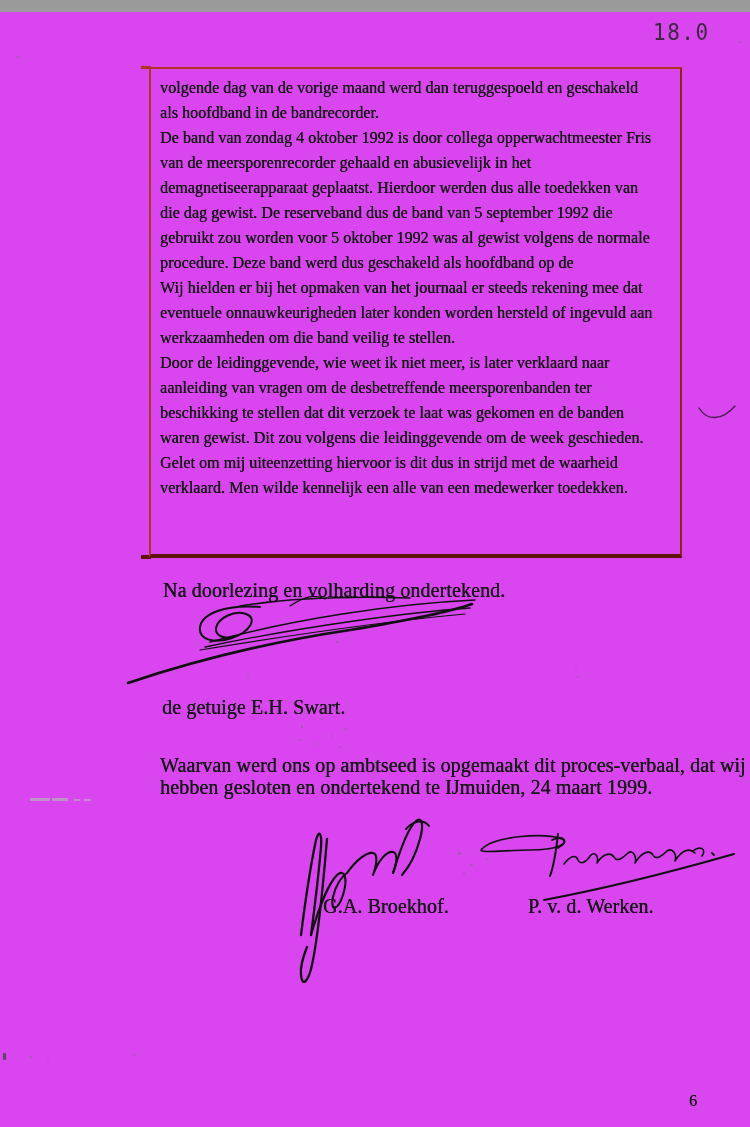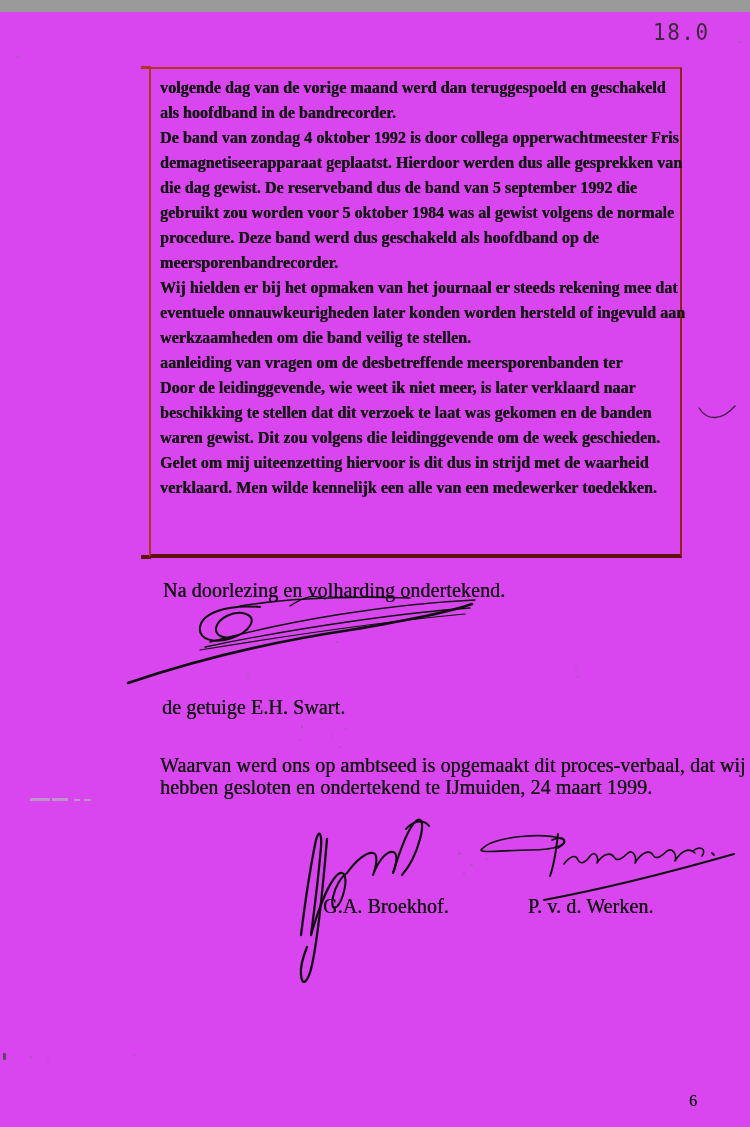"volgende dag van de vorige" .box-text { font-weight: bold -> none }
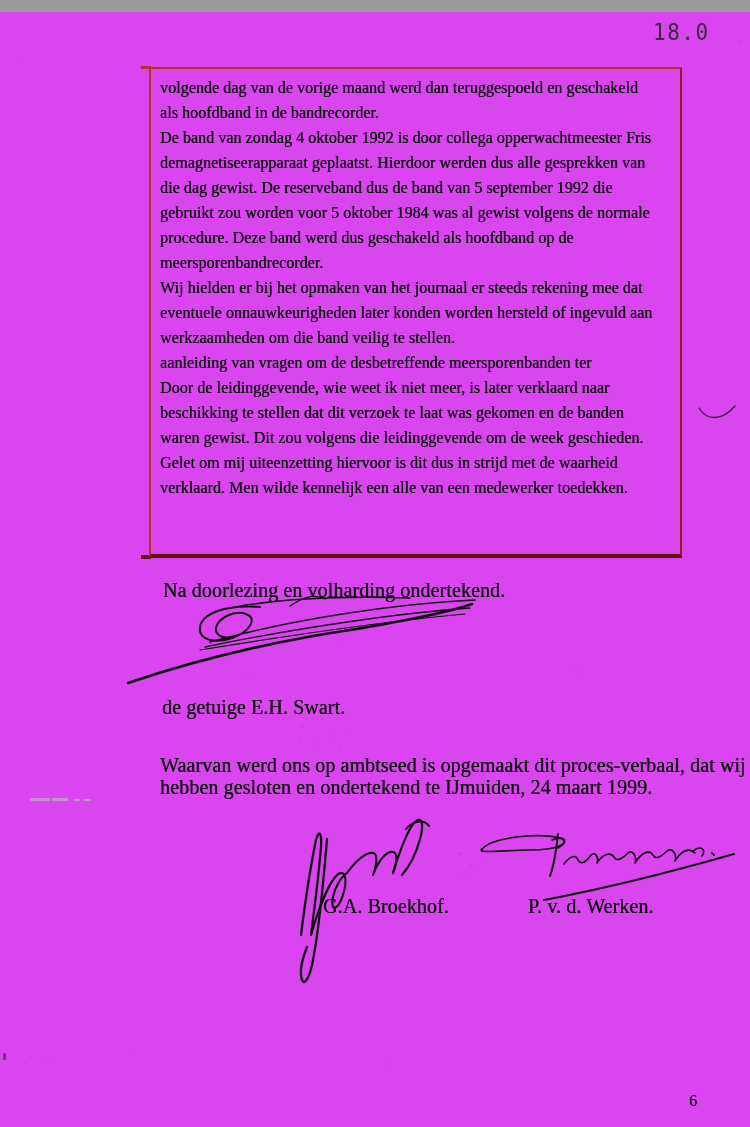"van de meersporenrecorder gehaald en" div { html: none -> <div>van de meersporenrecorder gehaald en abusievelijk in het</div> }
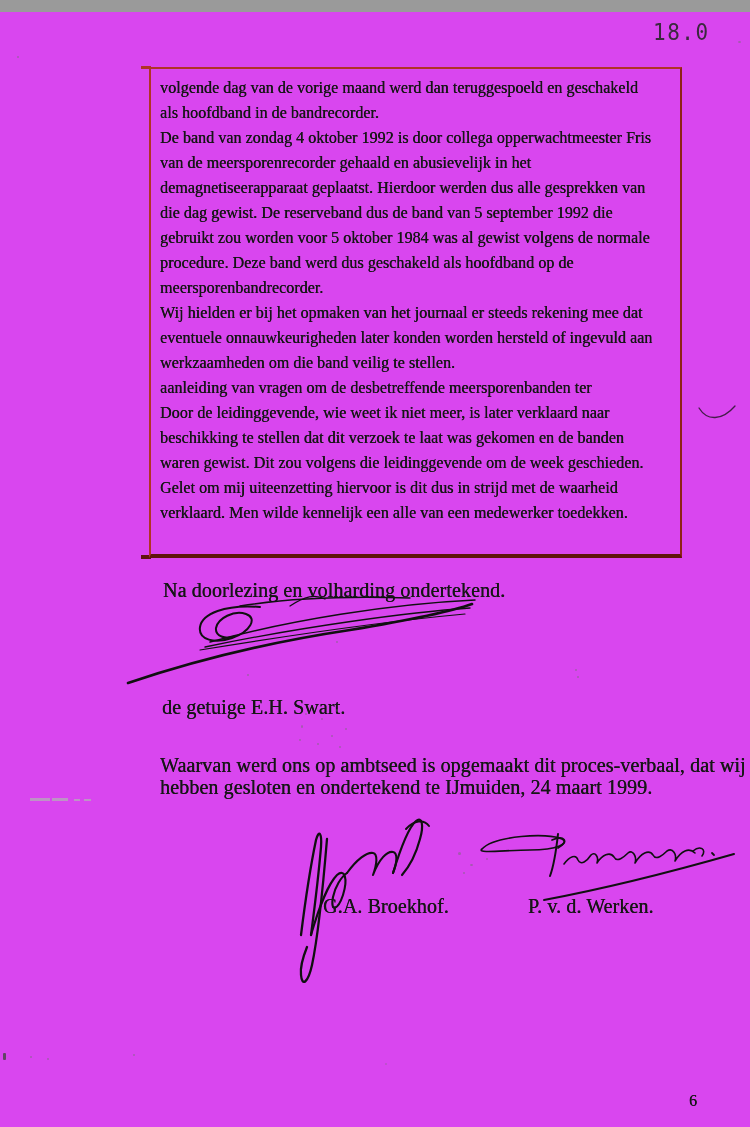"demagnetiseerapparaat geplaatst." div { text: gesprekken -> toedekken }
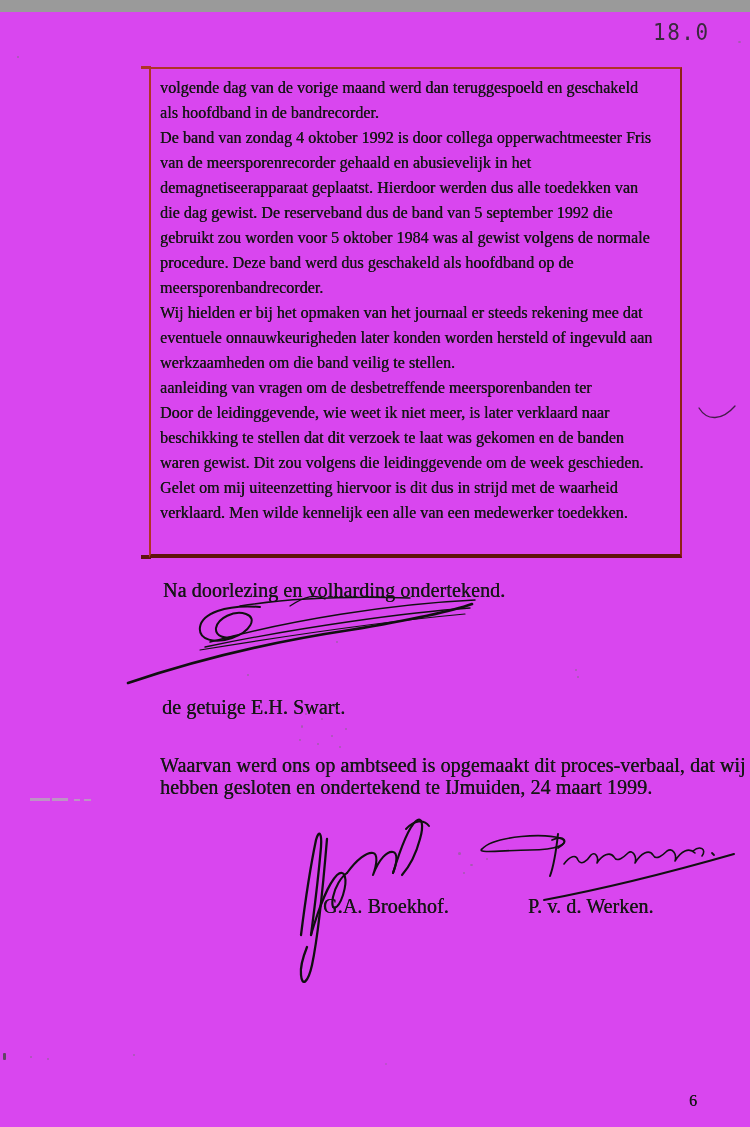"gebruikt zou worden voor 5" div { text: 1984 -> 1992 }
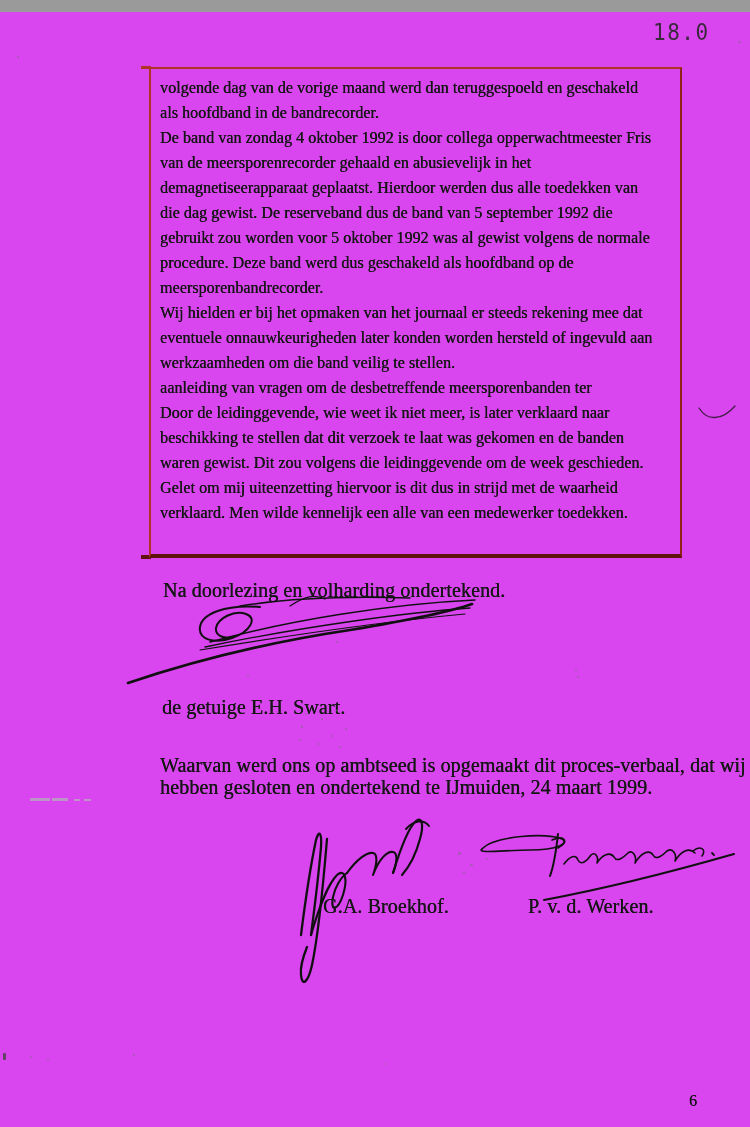"meersporenbandrecorder." div { html: <div>meersporenbandrecorder.</div> -> none }
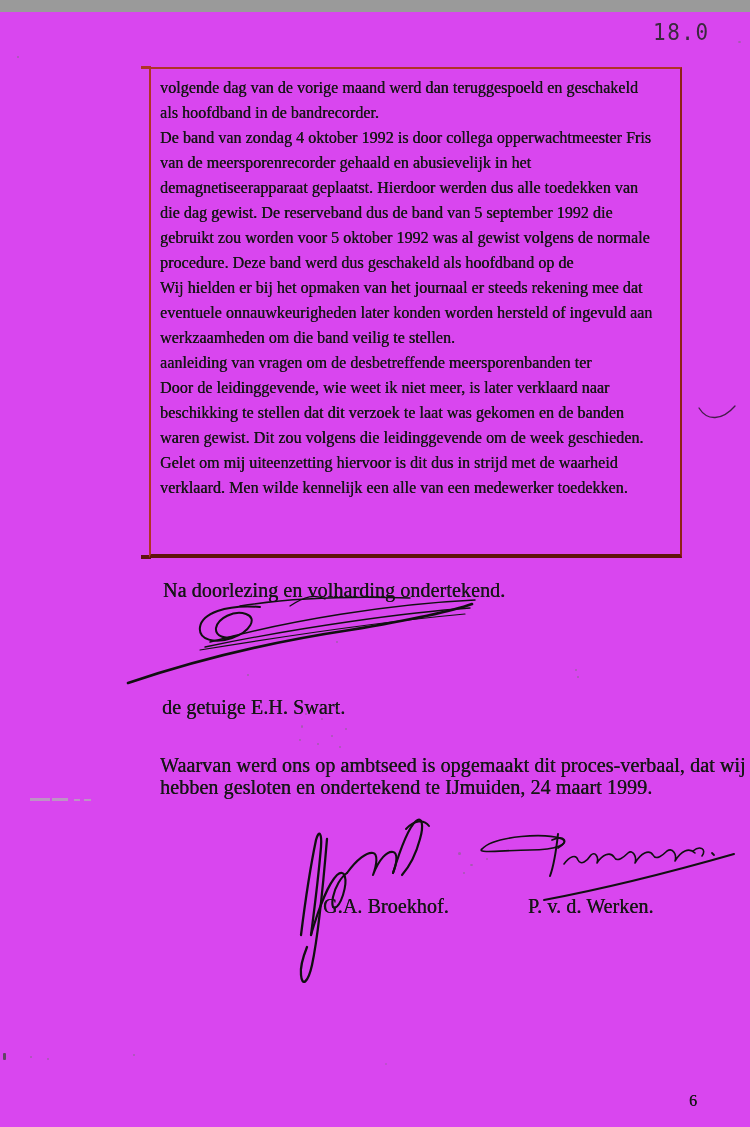"aanleiding van vragen om de" div { order: before "Door de leidinggevende, wie weet" -> after "Door de leidinggevende, wie weet" }
